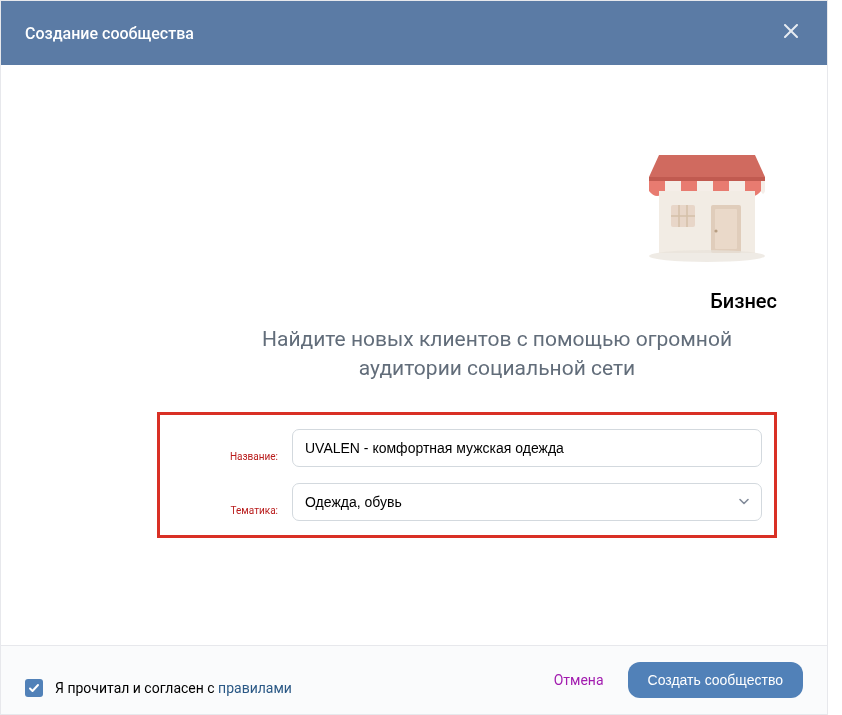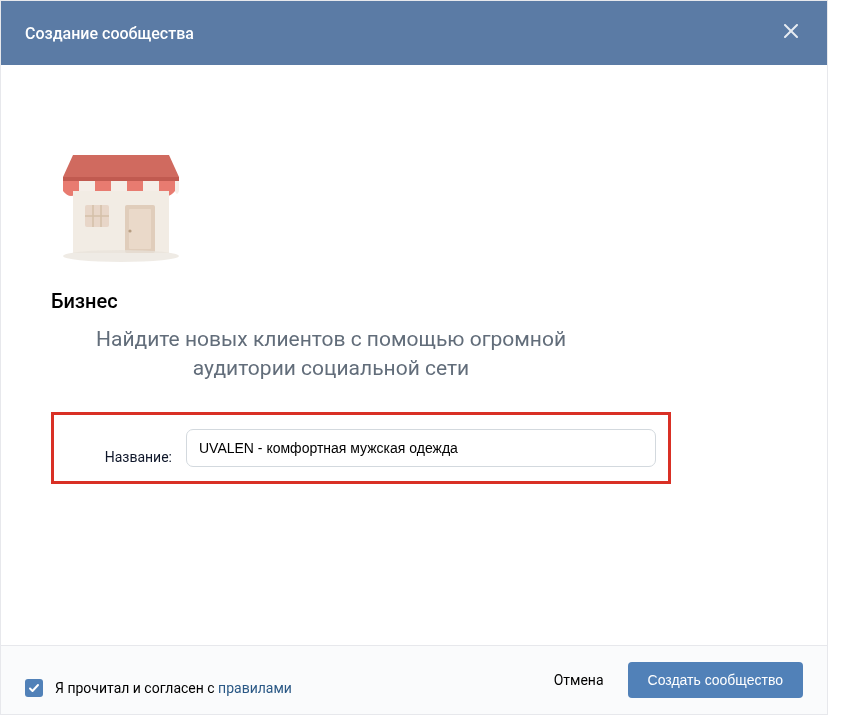"Бизнес" .modal-body { align-items: flex-start -> flex-end }
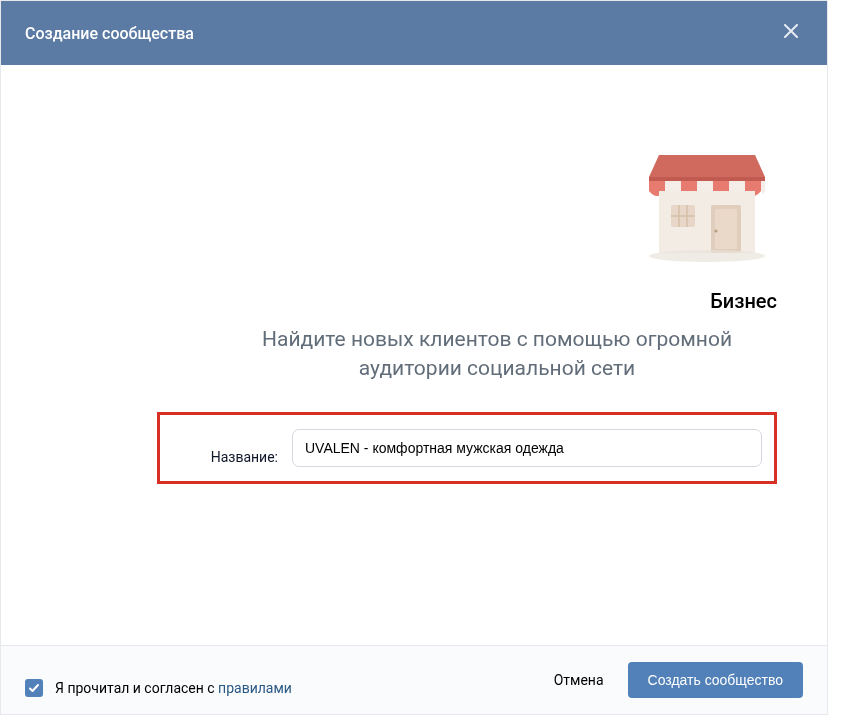"Название:" .form-label { color: #0f172a -> #b91c1c; font-size: 14px -> 10px }
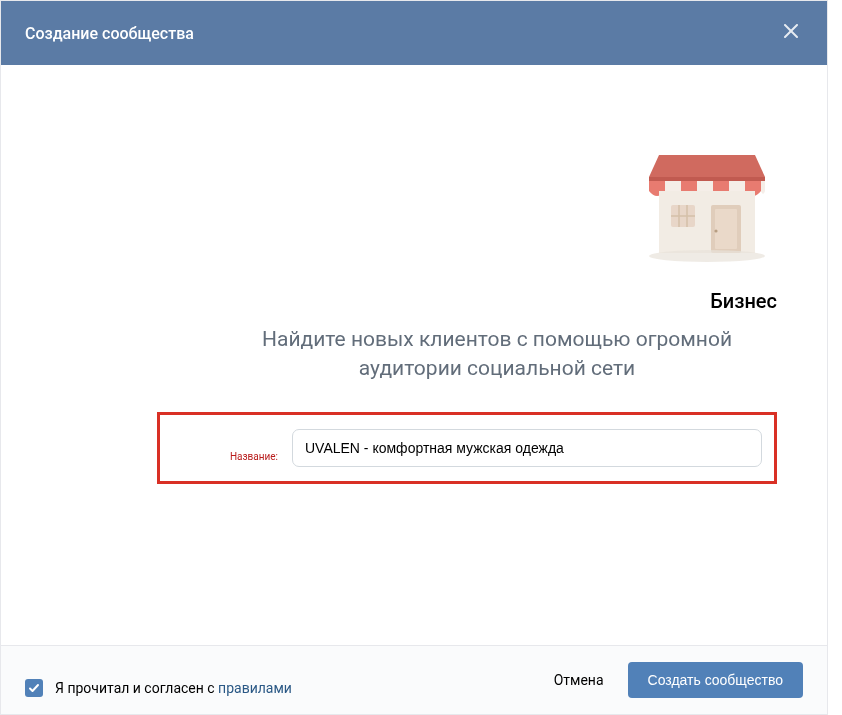"Тематика:" div.form-row { html: none -> <div> <div>Тематика:</div> <div> <button>Одежда, обувь</button> <span> <svg> <polyline></polyline> </svg> </span> </div> </div> }
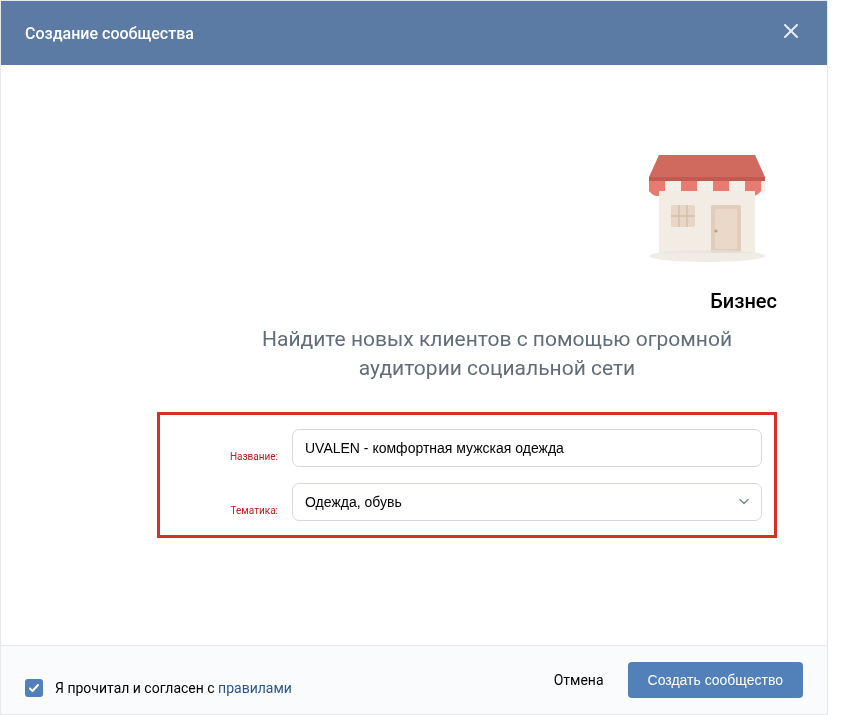"Отмена" .cancel-link { color: #000000 -> #a21caf }
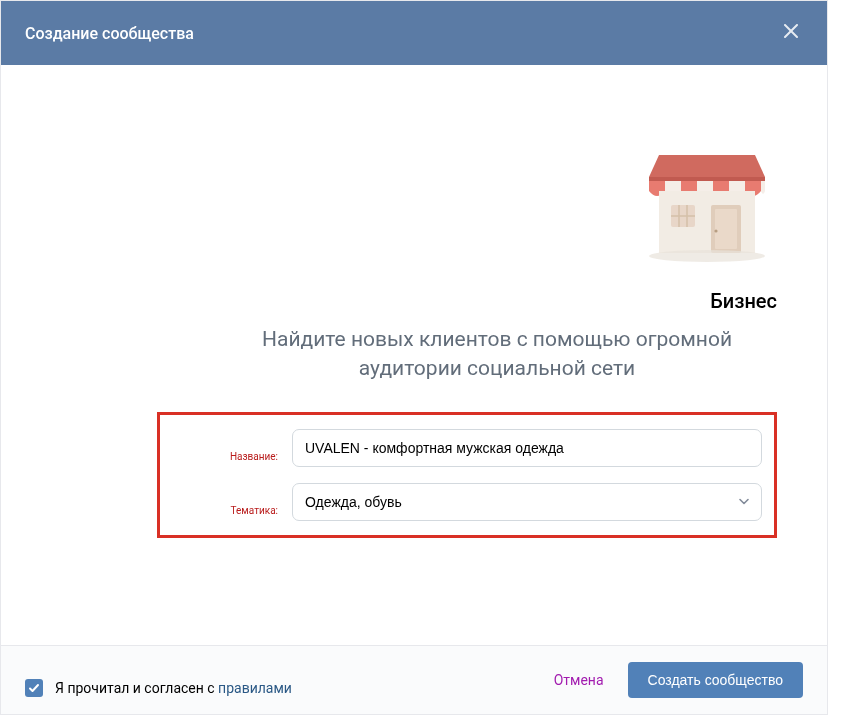"Создать сообщество" .submit-btn { border-radius: 4px -> 12px }
